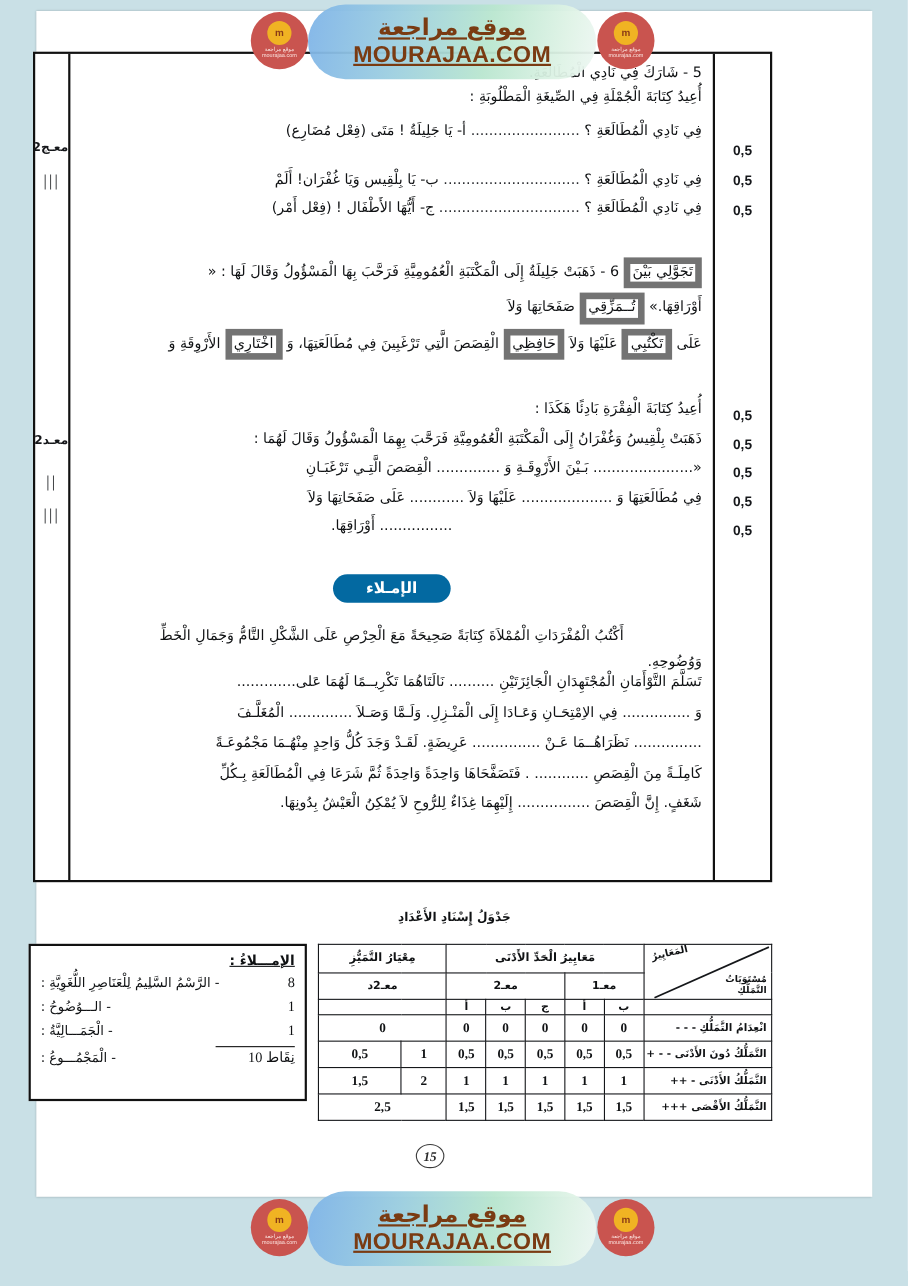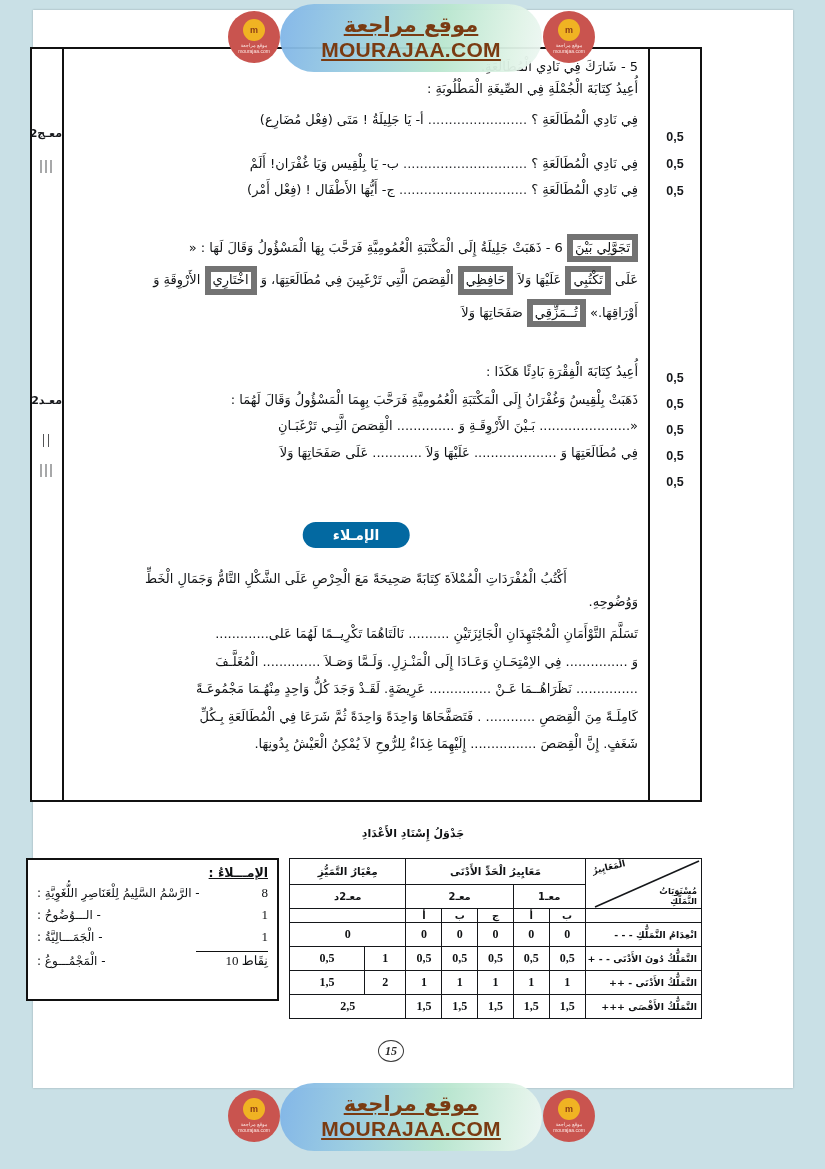"عَلَى تَكْتُبِي عَلَيْهَا وَلاَ حَافِظِي" div.q-line { order: before "أَوْرَاقِهَا.» تُــمَزِّقِي صَفَحَاتِهَا" -> after "أَوْرَاقِهَا.» تُــمَزِّقِي صَفَحَاتِهَا" }
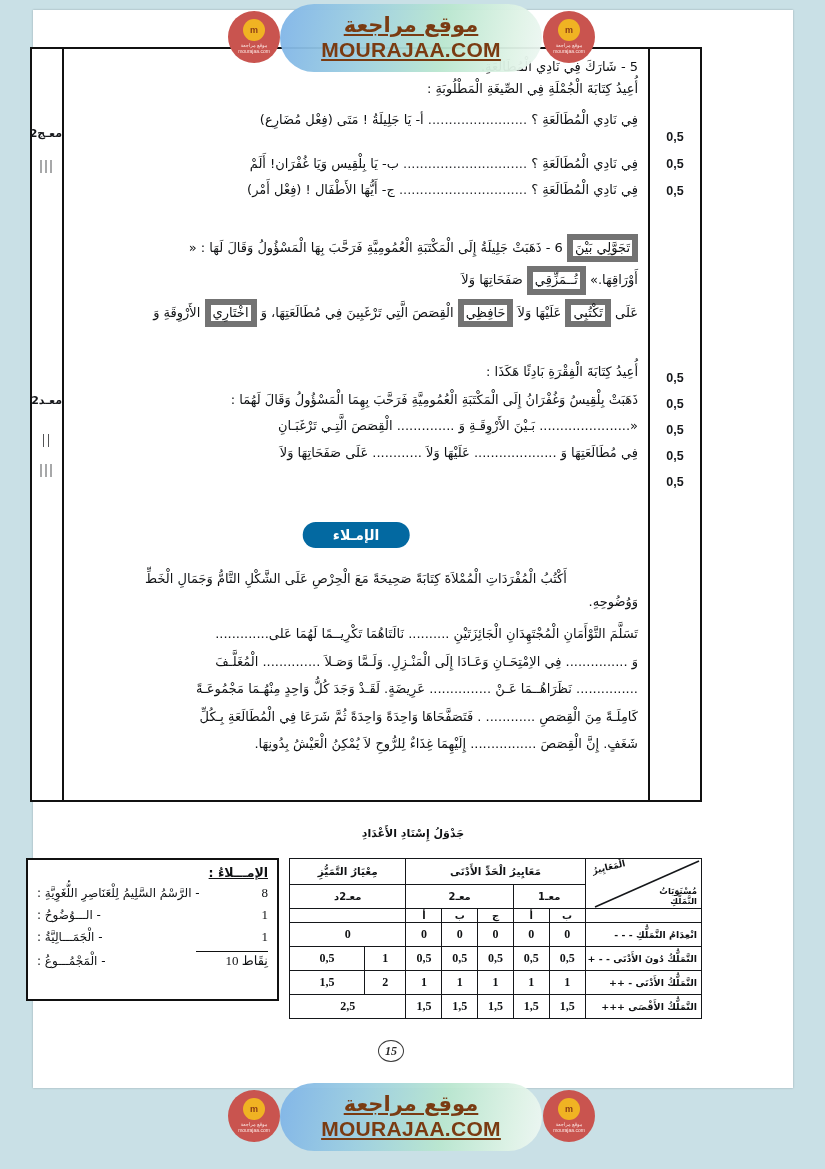"................ أَوْرَاقِهَا." div.q-line { html: none -> <div>................ أَوْرَاقِهَا.</div> }
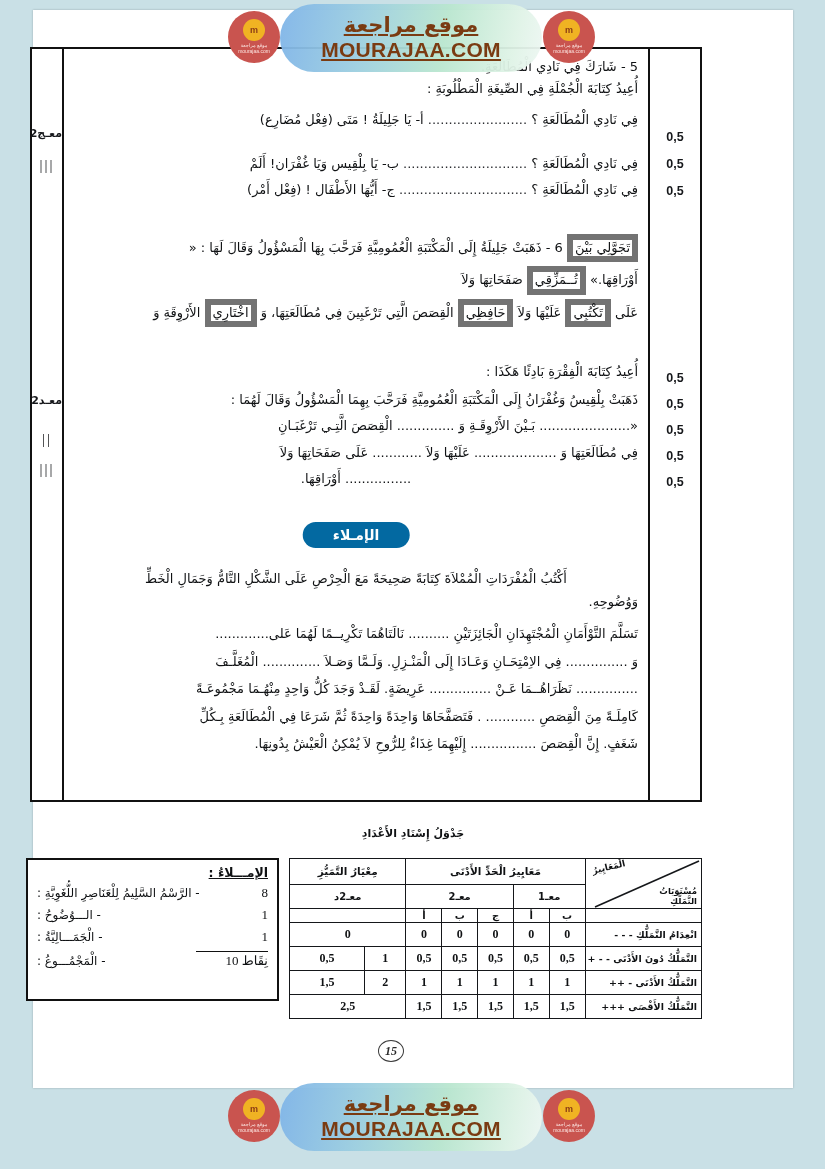"تَسَلَّمَ التَّوْأَمَانِ" div.q-line { margin-top: 13px -> none }
